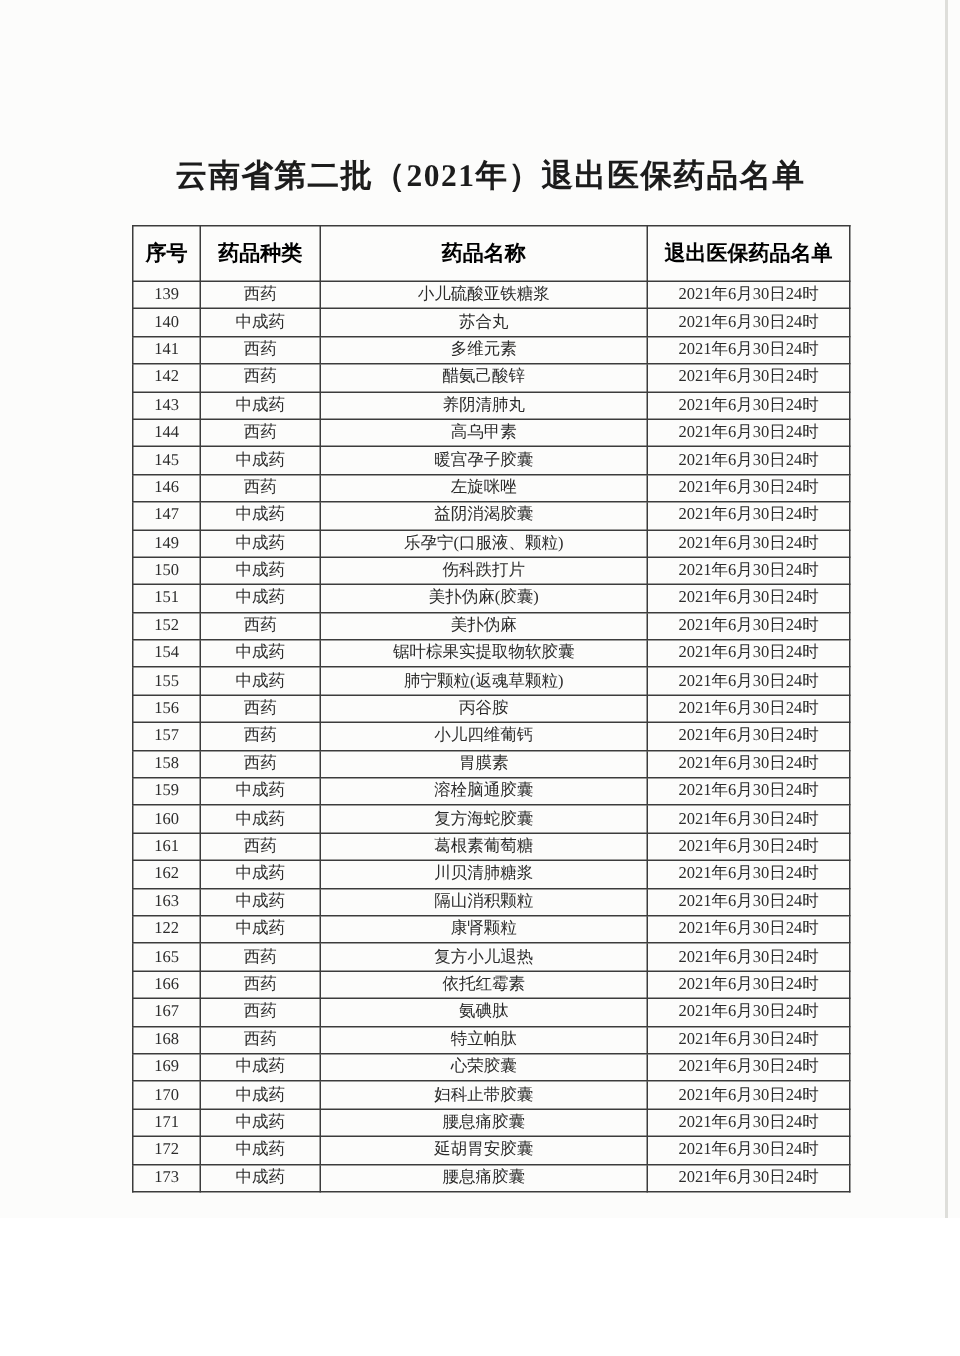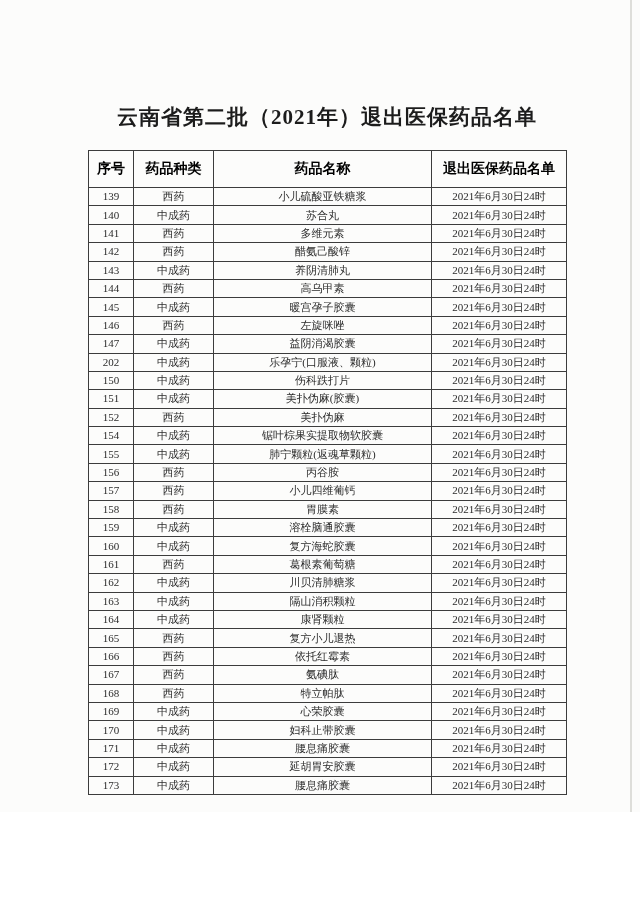"202" td { text: 202 -> 149 }
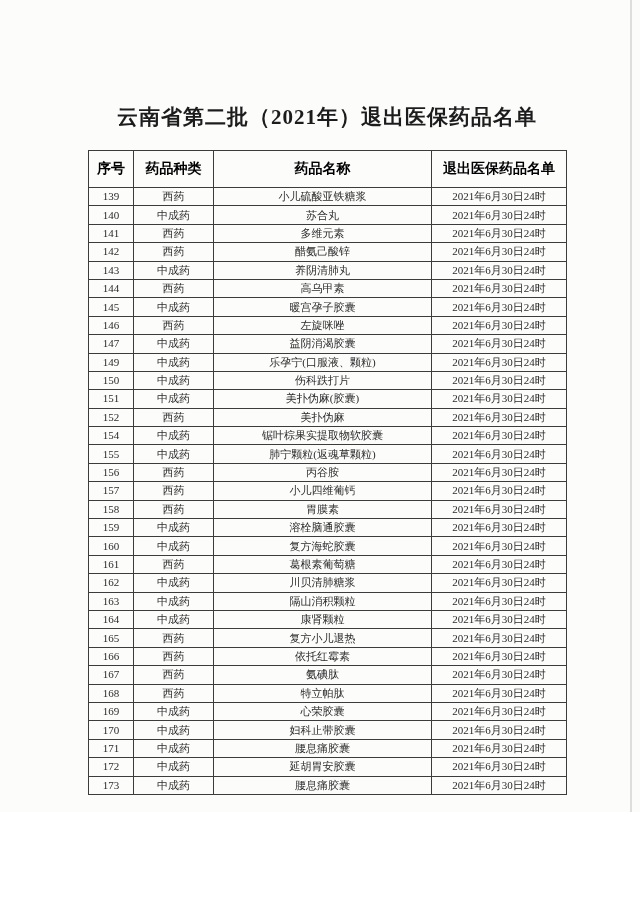"164" td { text: 164 -> 122 }
